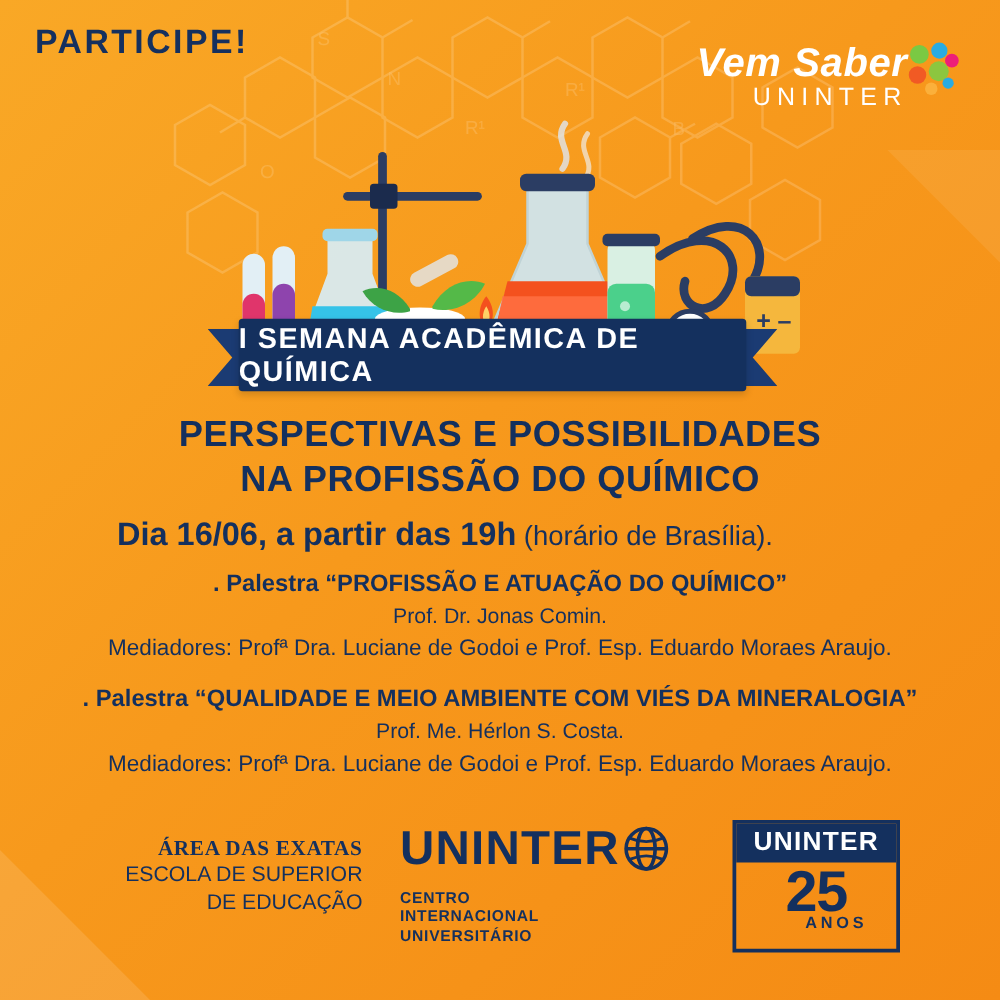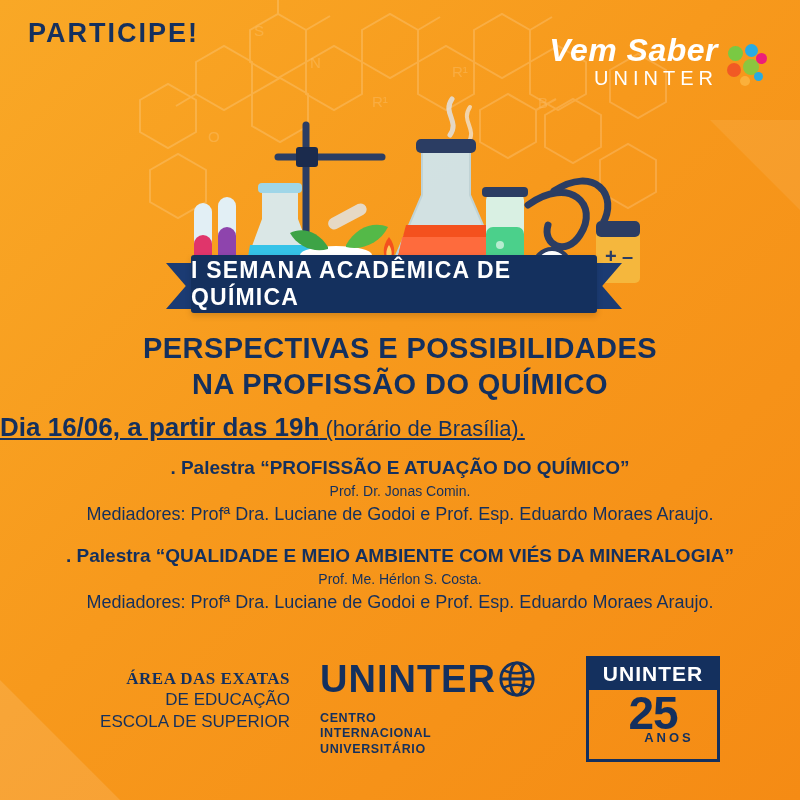"Vem Saber" .vemsaber .vs-row { align-items: flex-end -> flex-start; gap: 8px -> none }
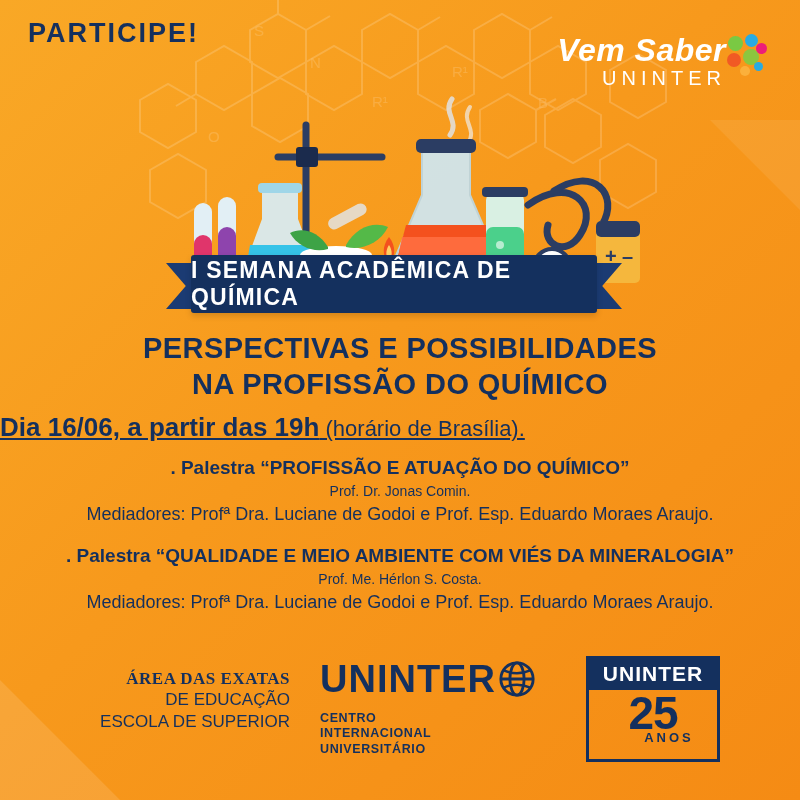"Dia 16/06, a partir das" .date-line { text-align: none -> center; text-decoration: underline -> none }
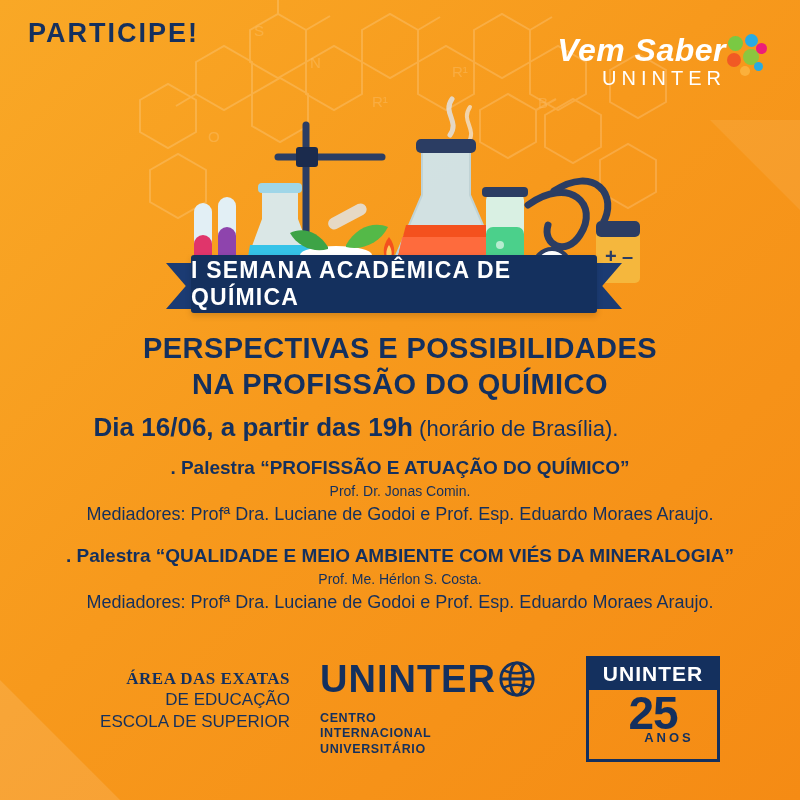"Prof. Dr. Jonas Comin." .talk-speaker { font-size: 14px -> 17px }
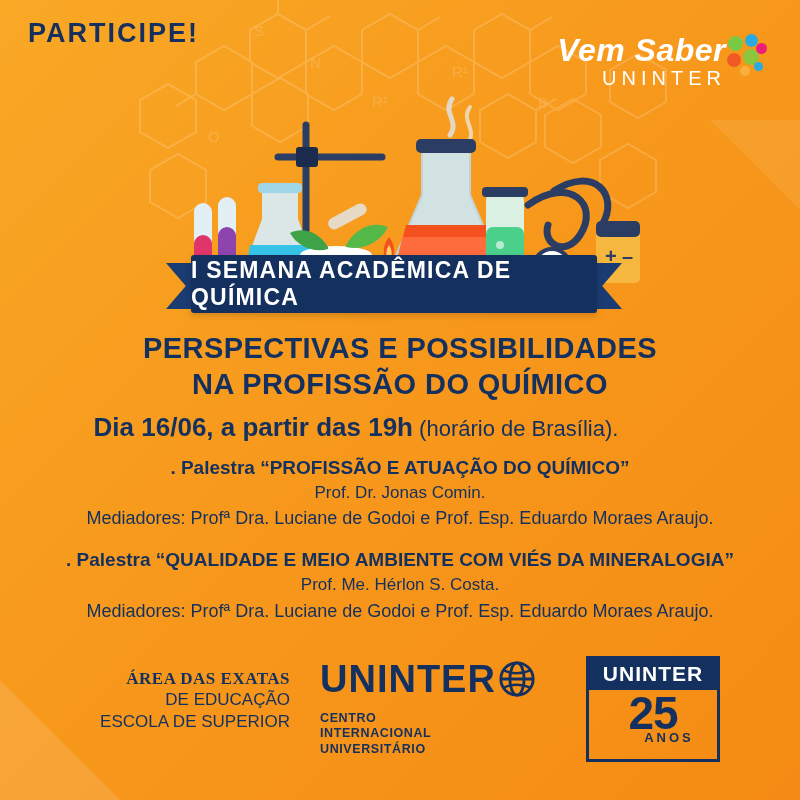"DE EDUCAÇÃO" div.fl-2 { order: before "ESCOLA DE SUPERIOR" -> after "ESCOLA DE SUPERIOR" }
